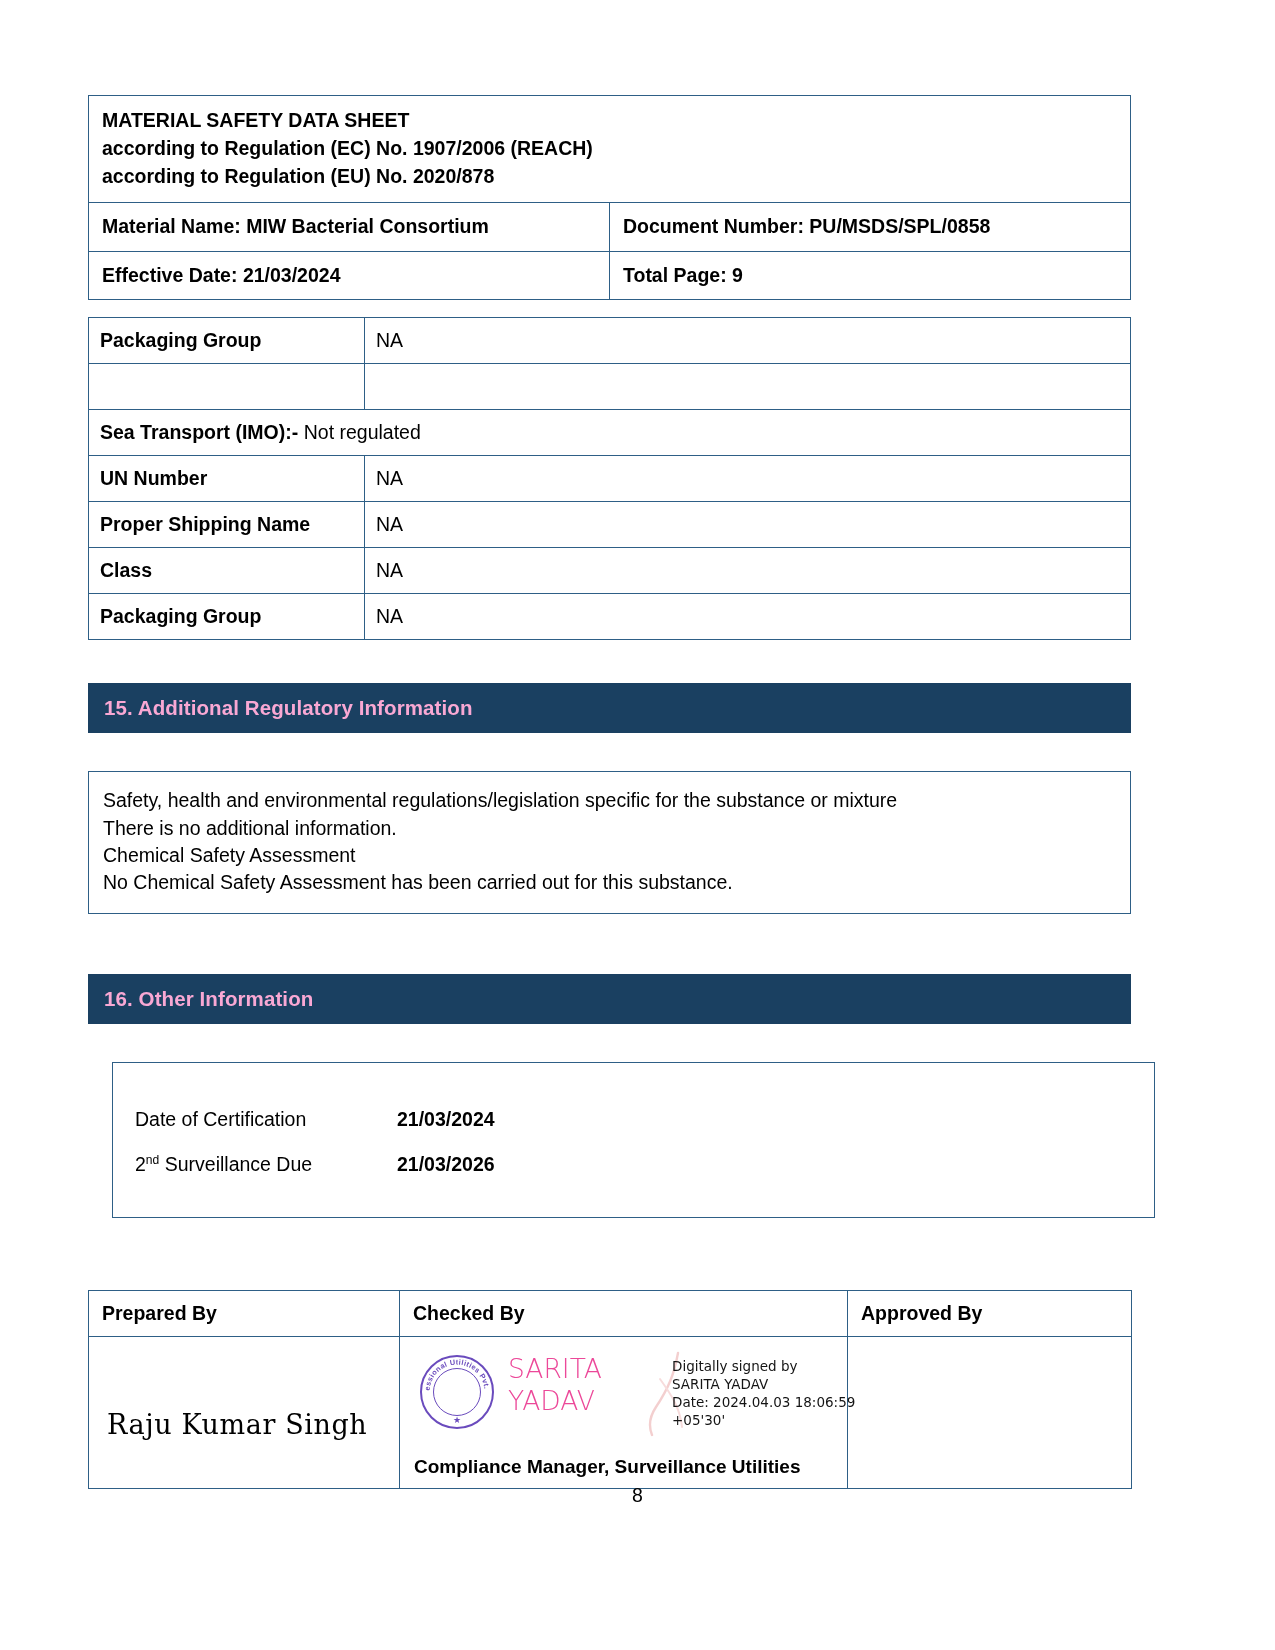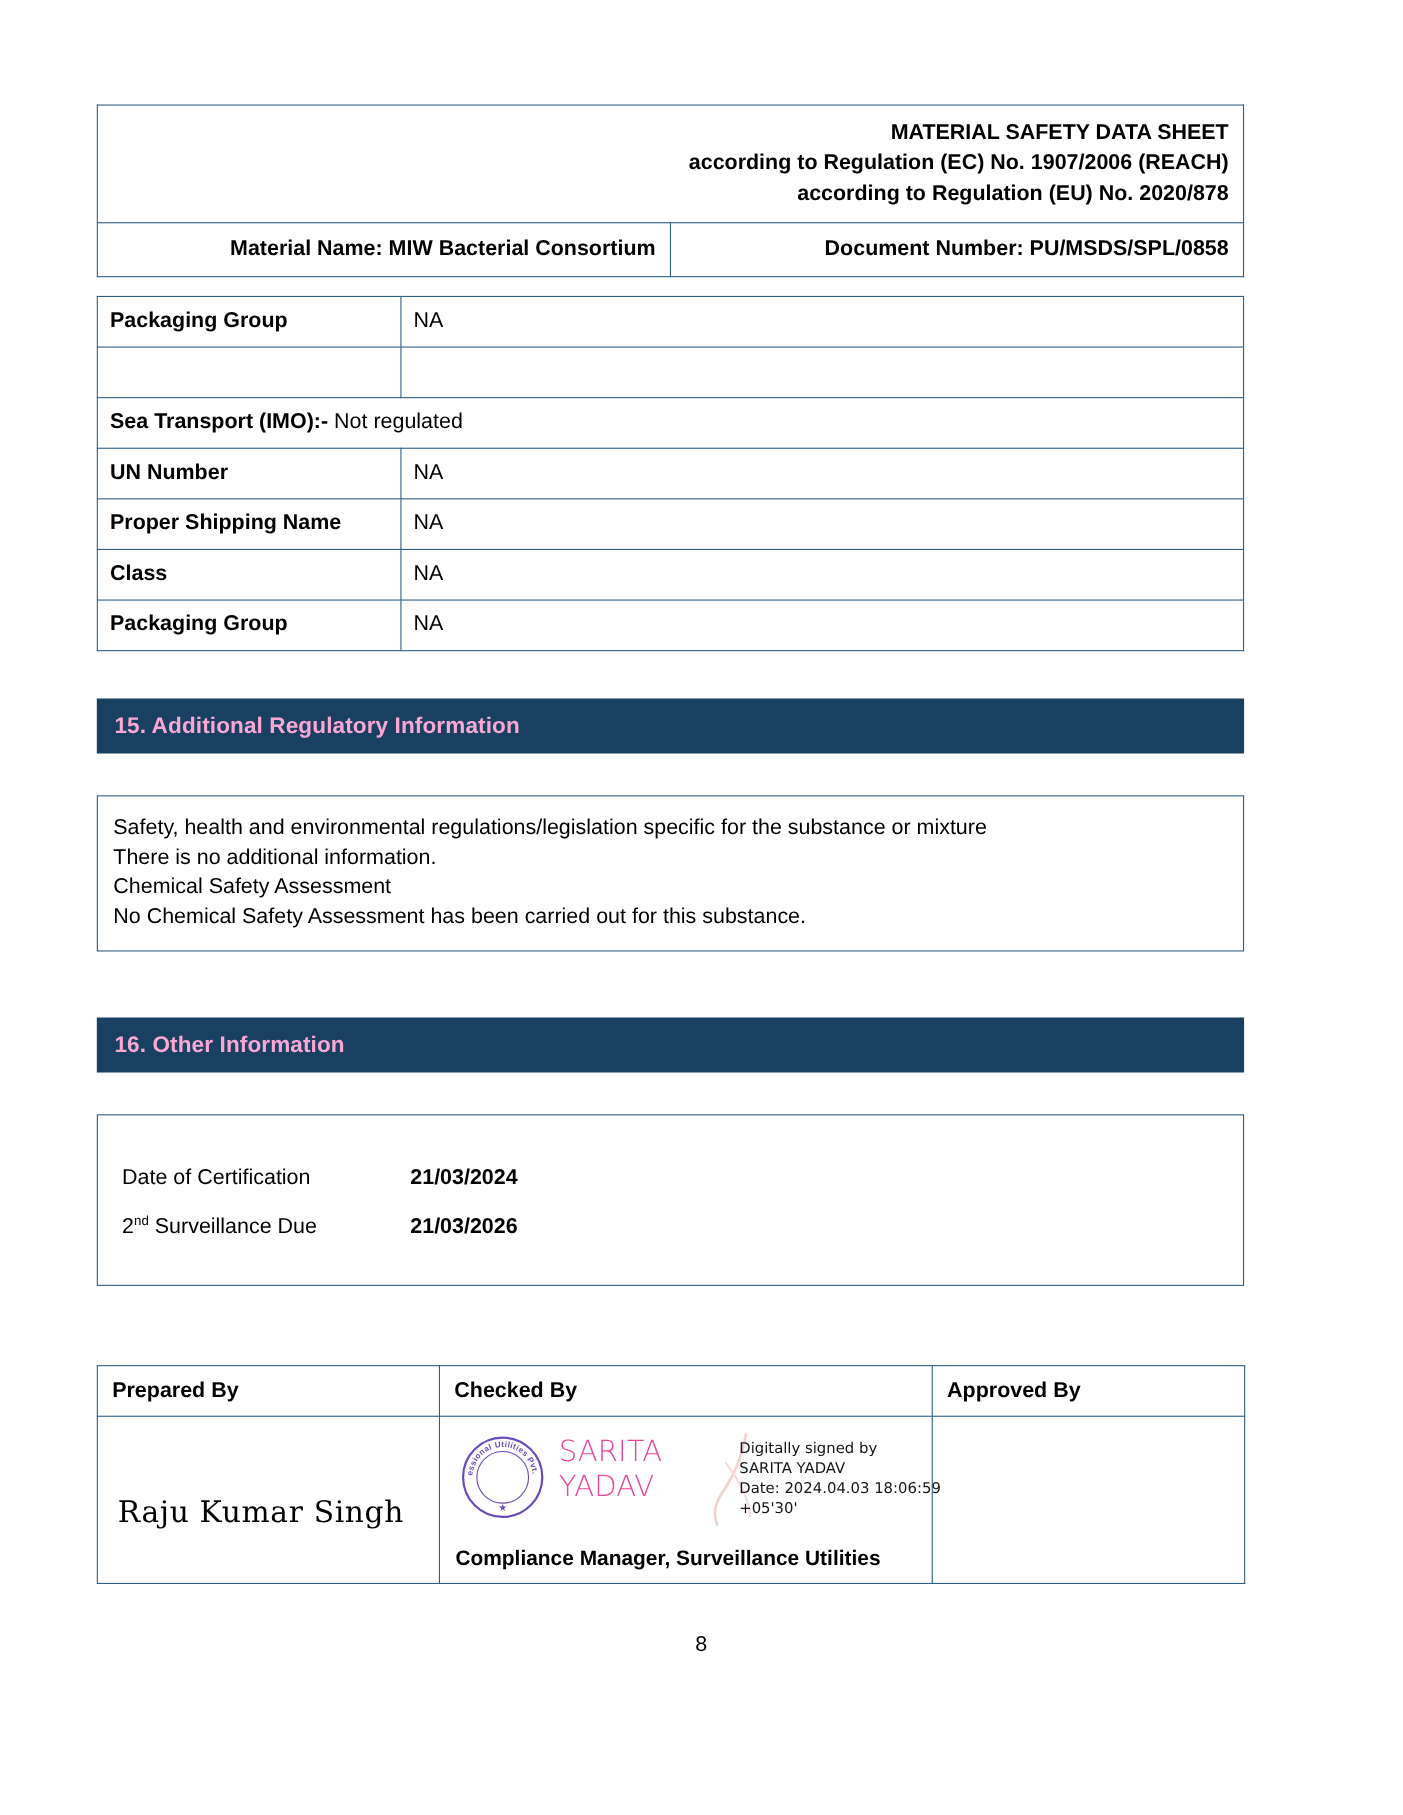"MATERIAL SAFETY DATA SHEET" .masthead td { text-align: right -> none }
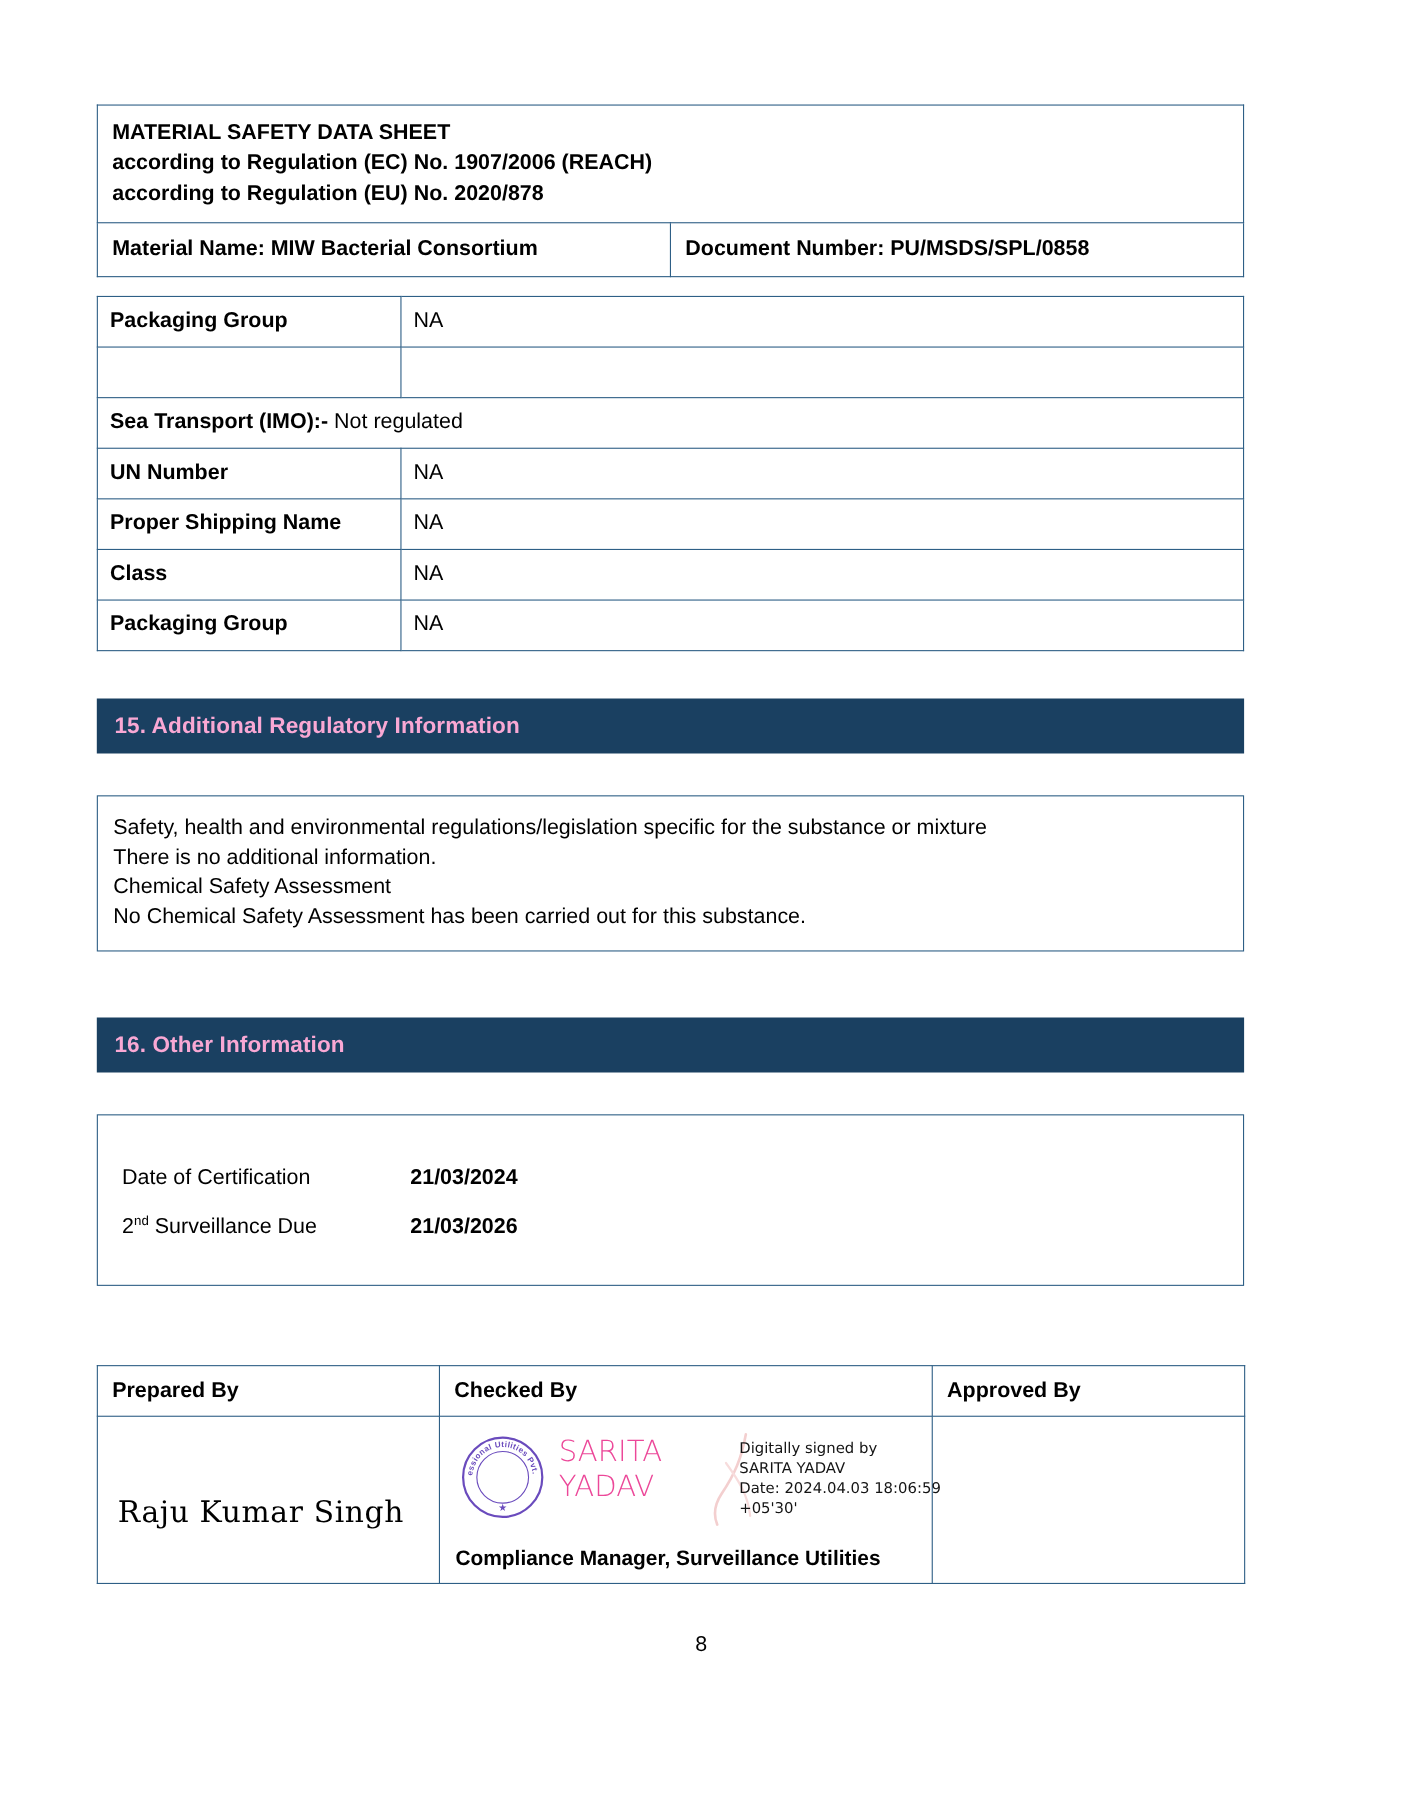"Effective Date: 21/03/2024" tr.mid { html: none -> <tr> <td>Effective Date: 21/03/2024</td> <td>Total Page: 9</td> </tr> }
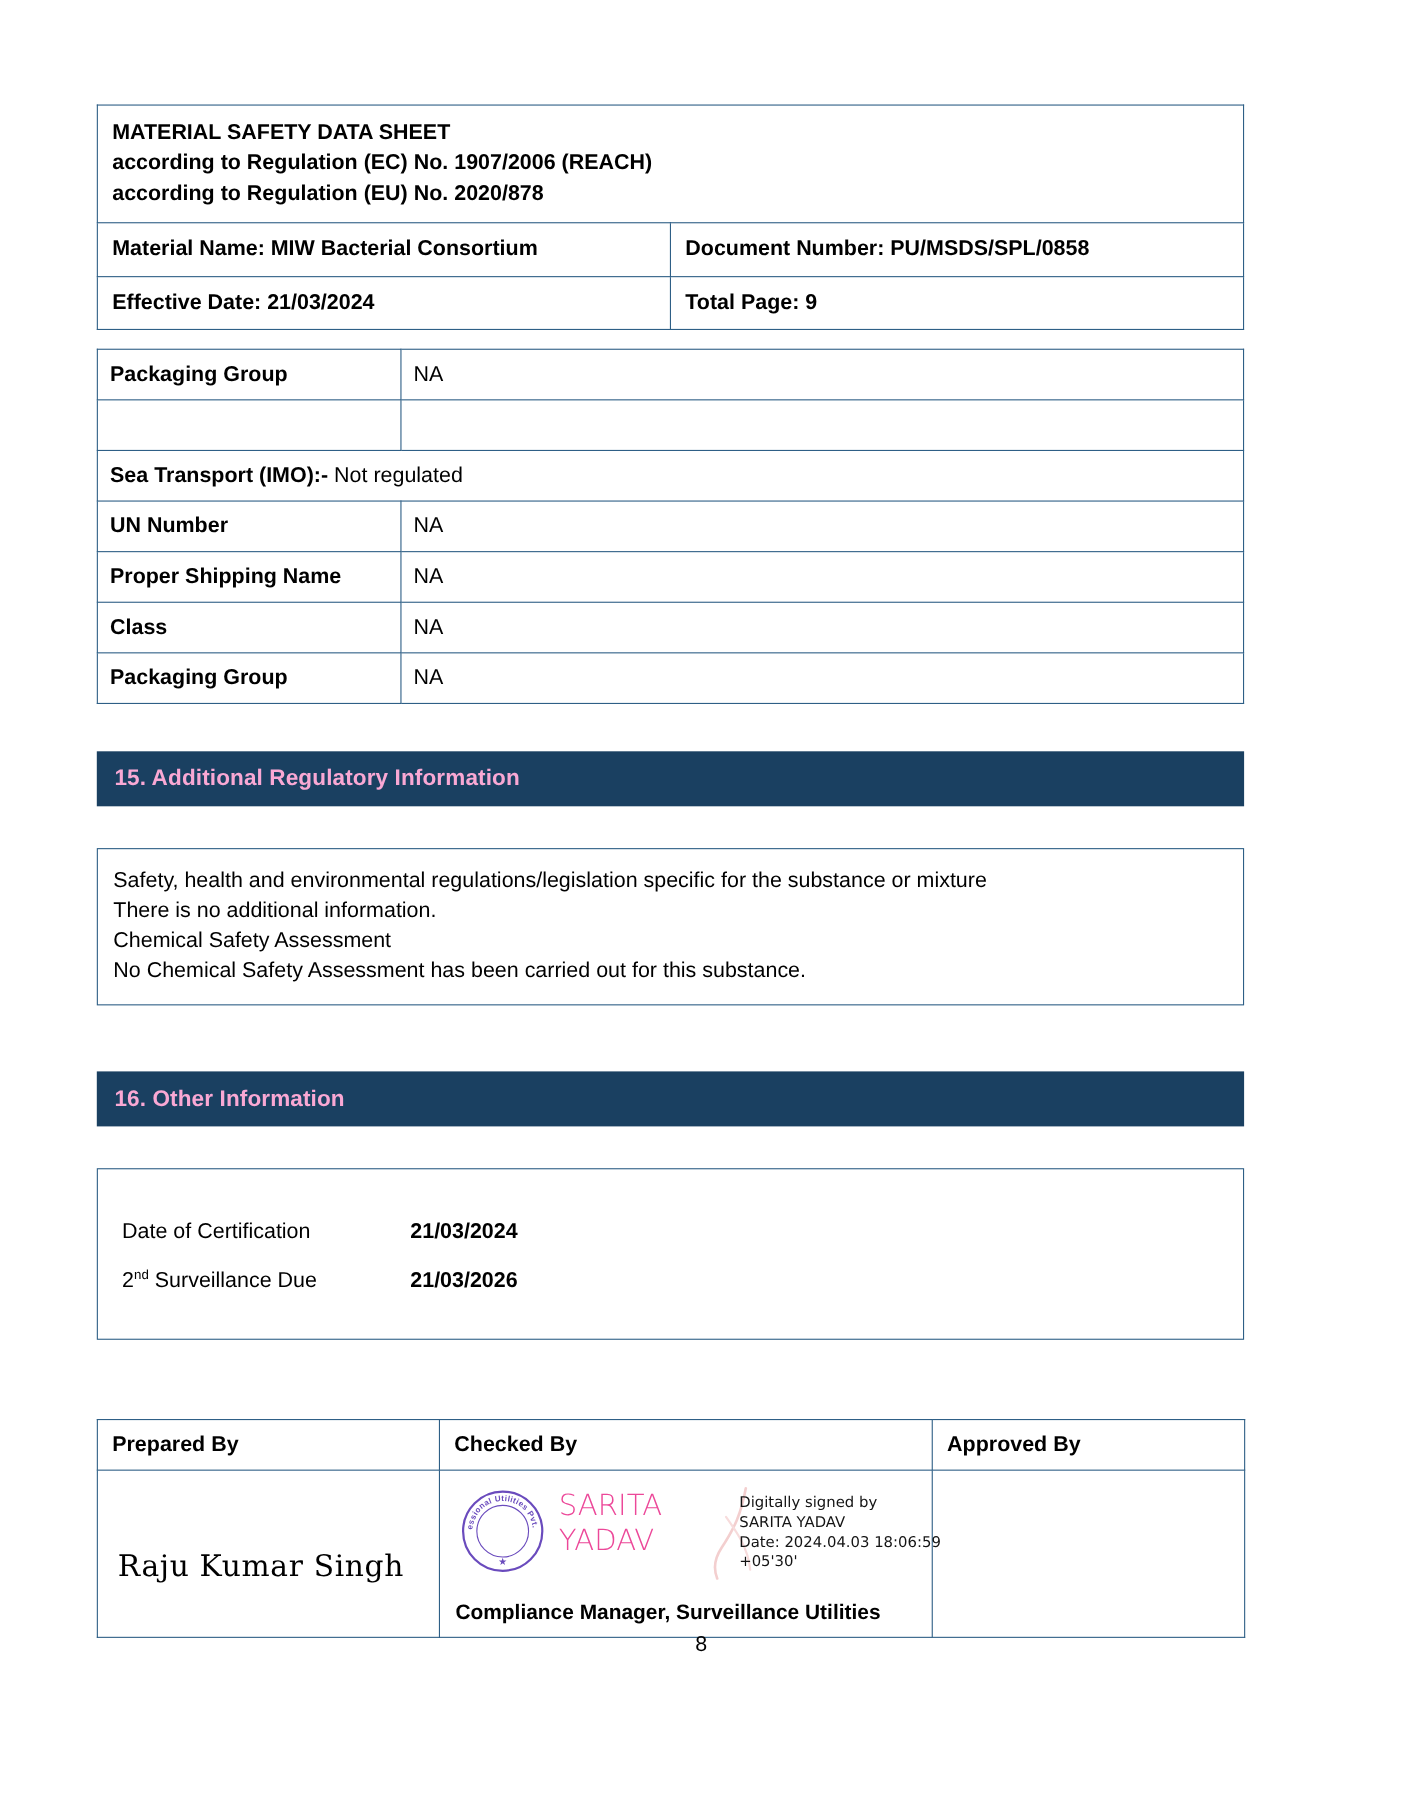"Date of Certification" .cert-box { margin-left: none -> 24px }
